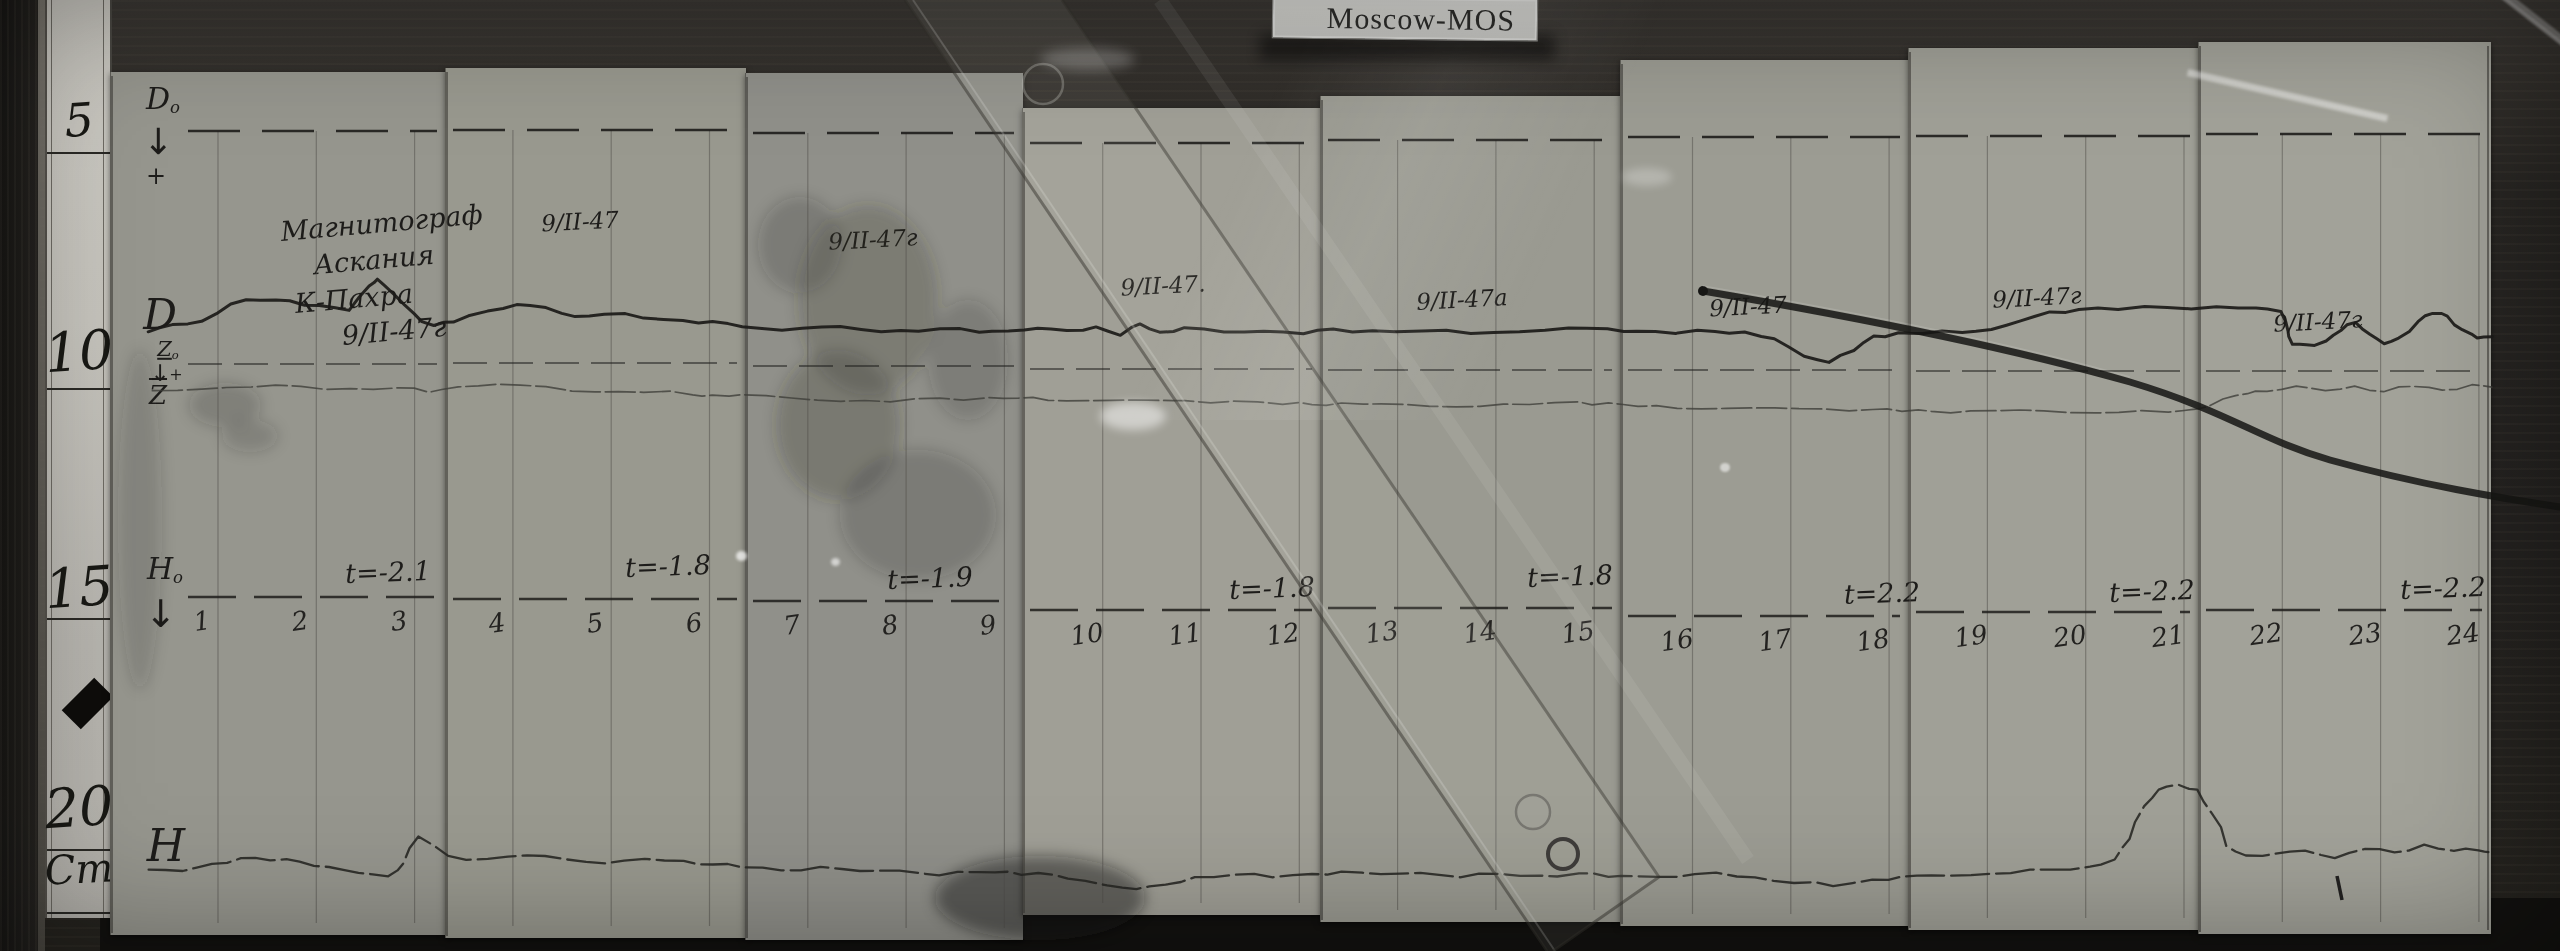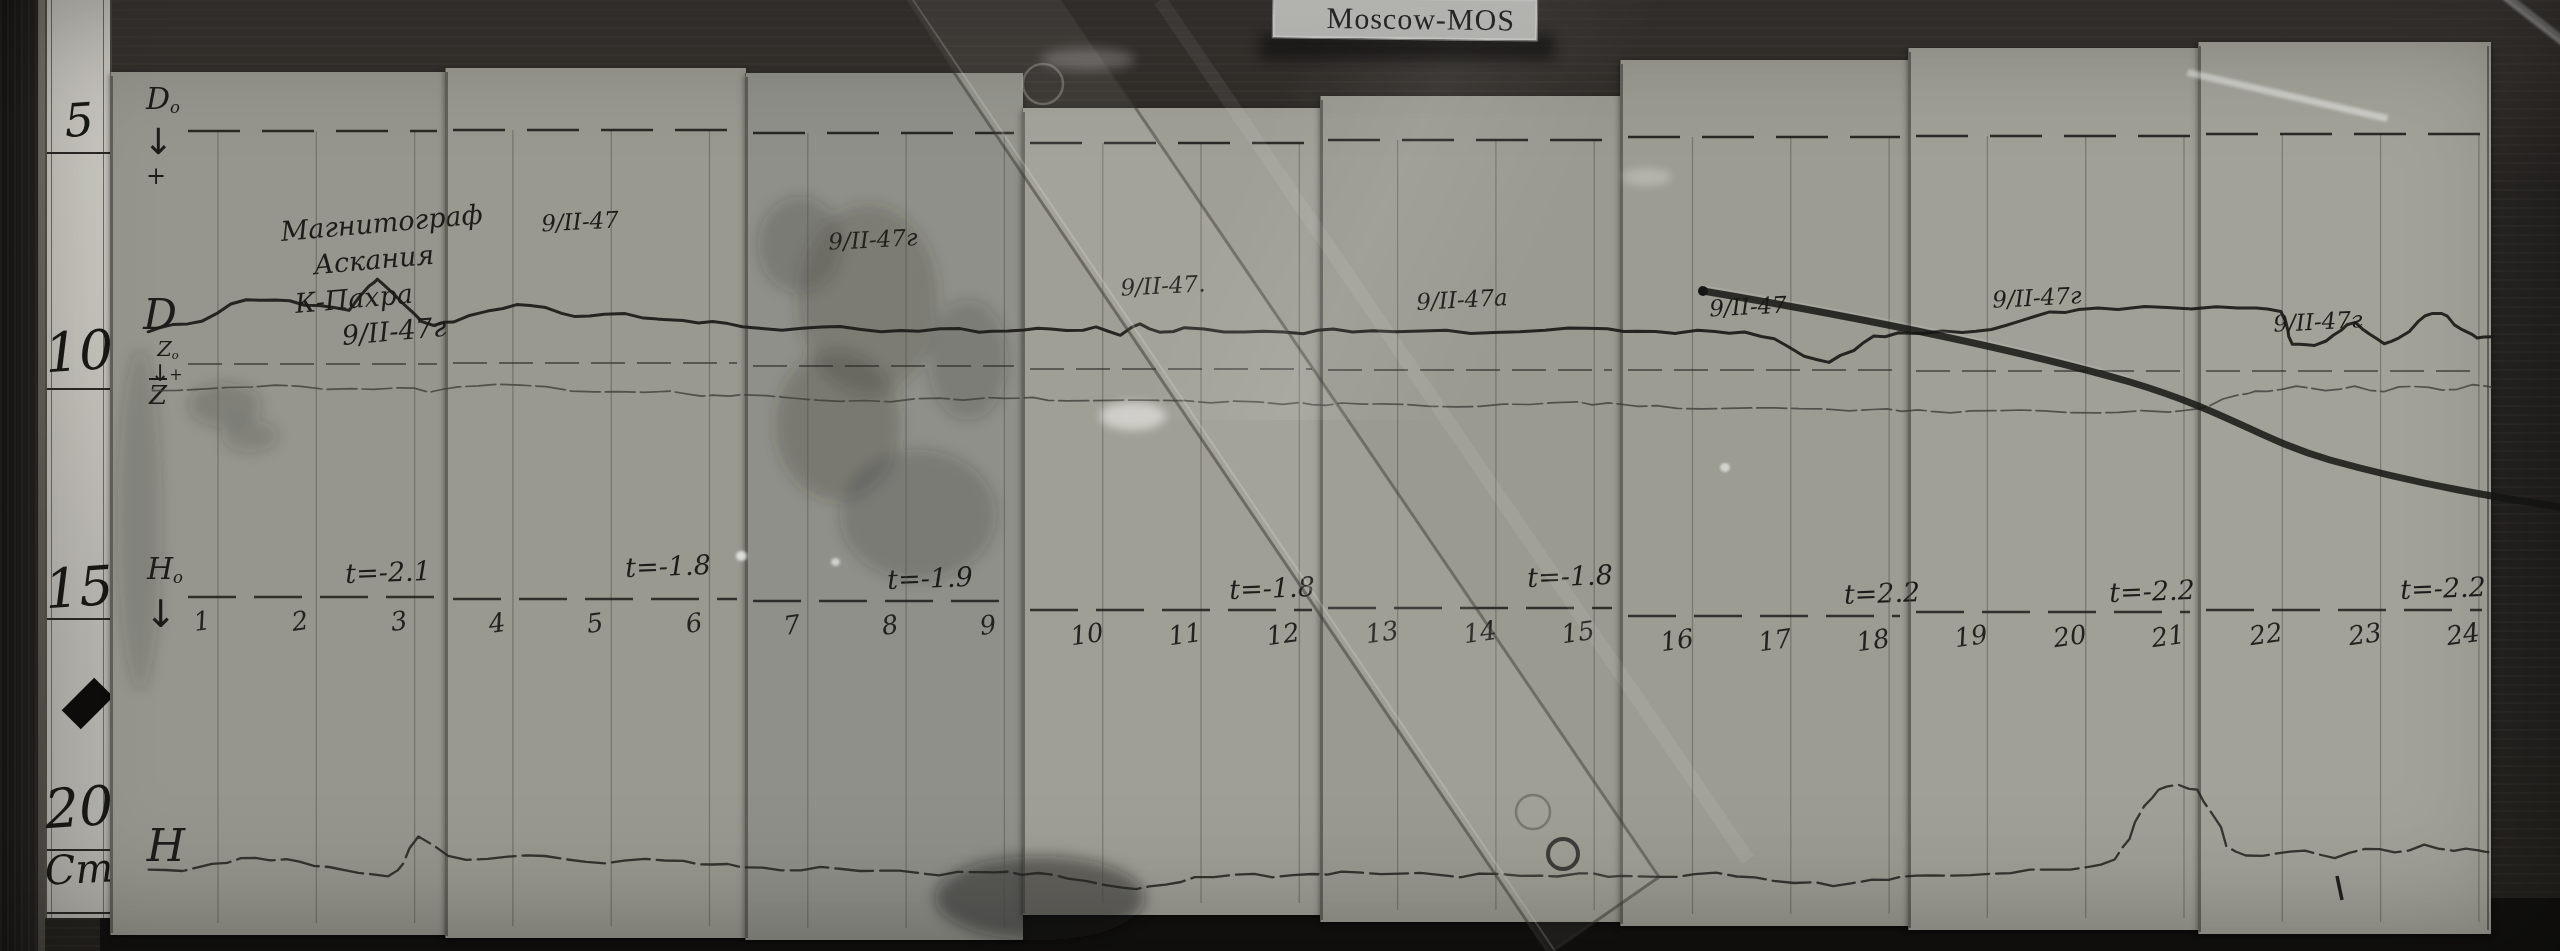"Zo" div.hw { text-decoration: none -> underline }
